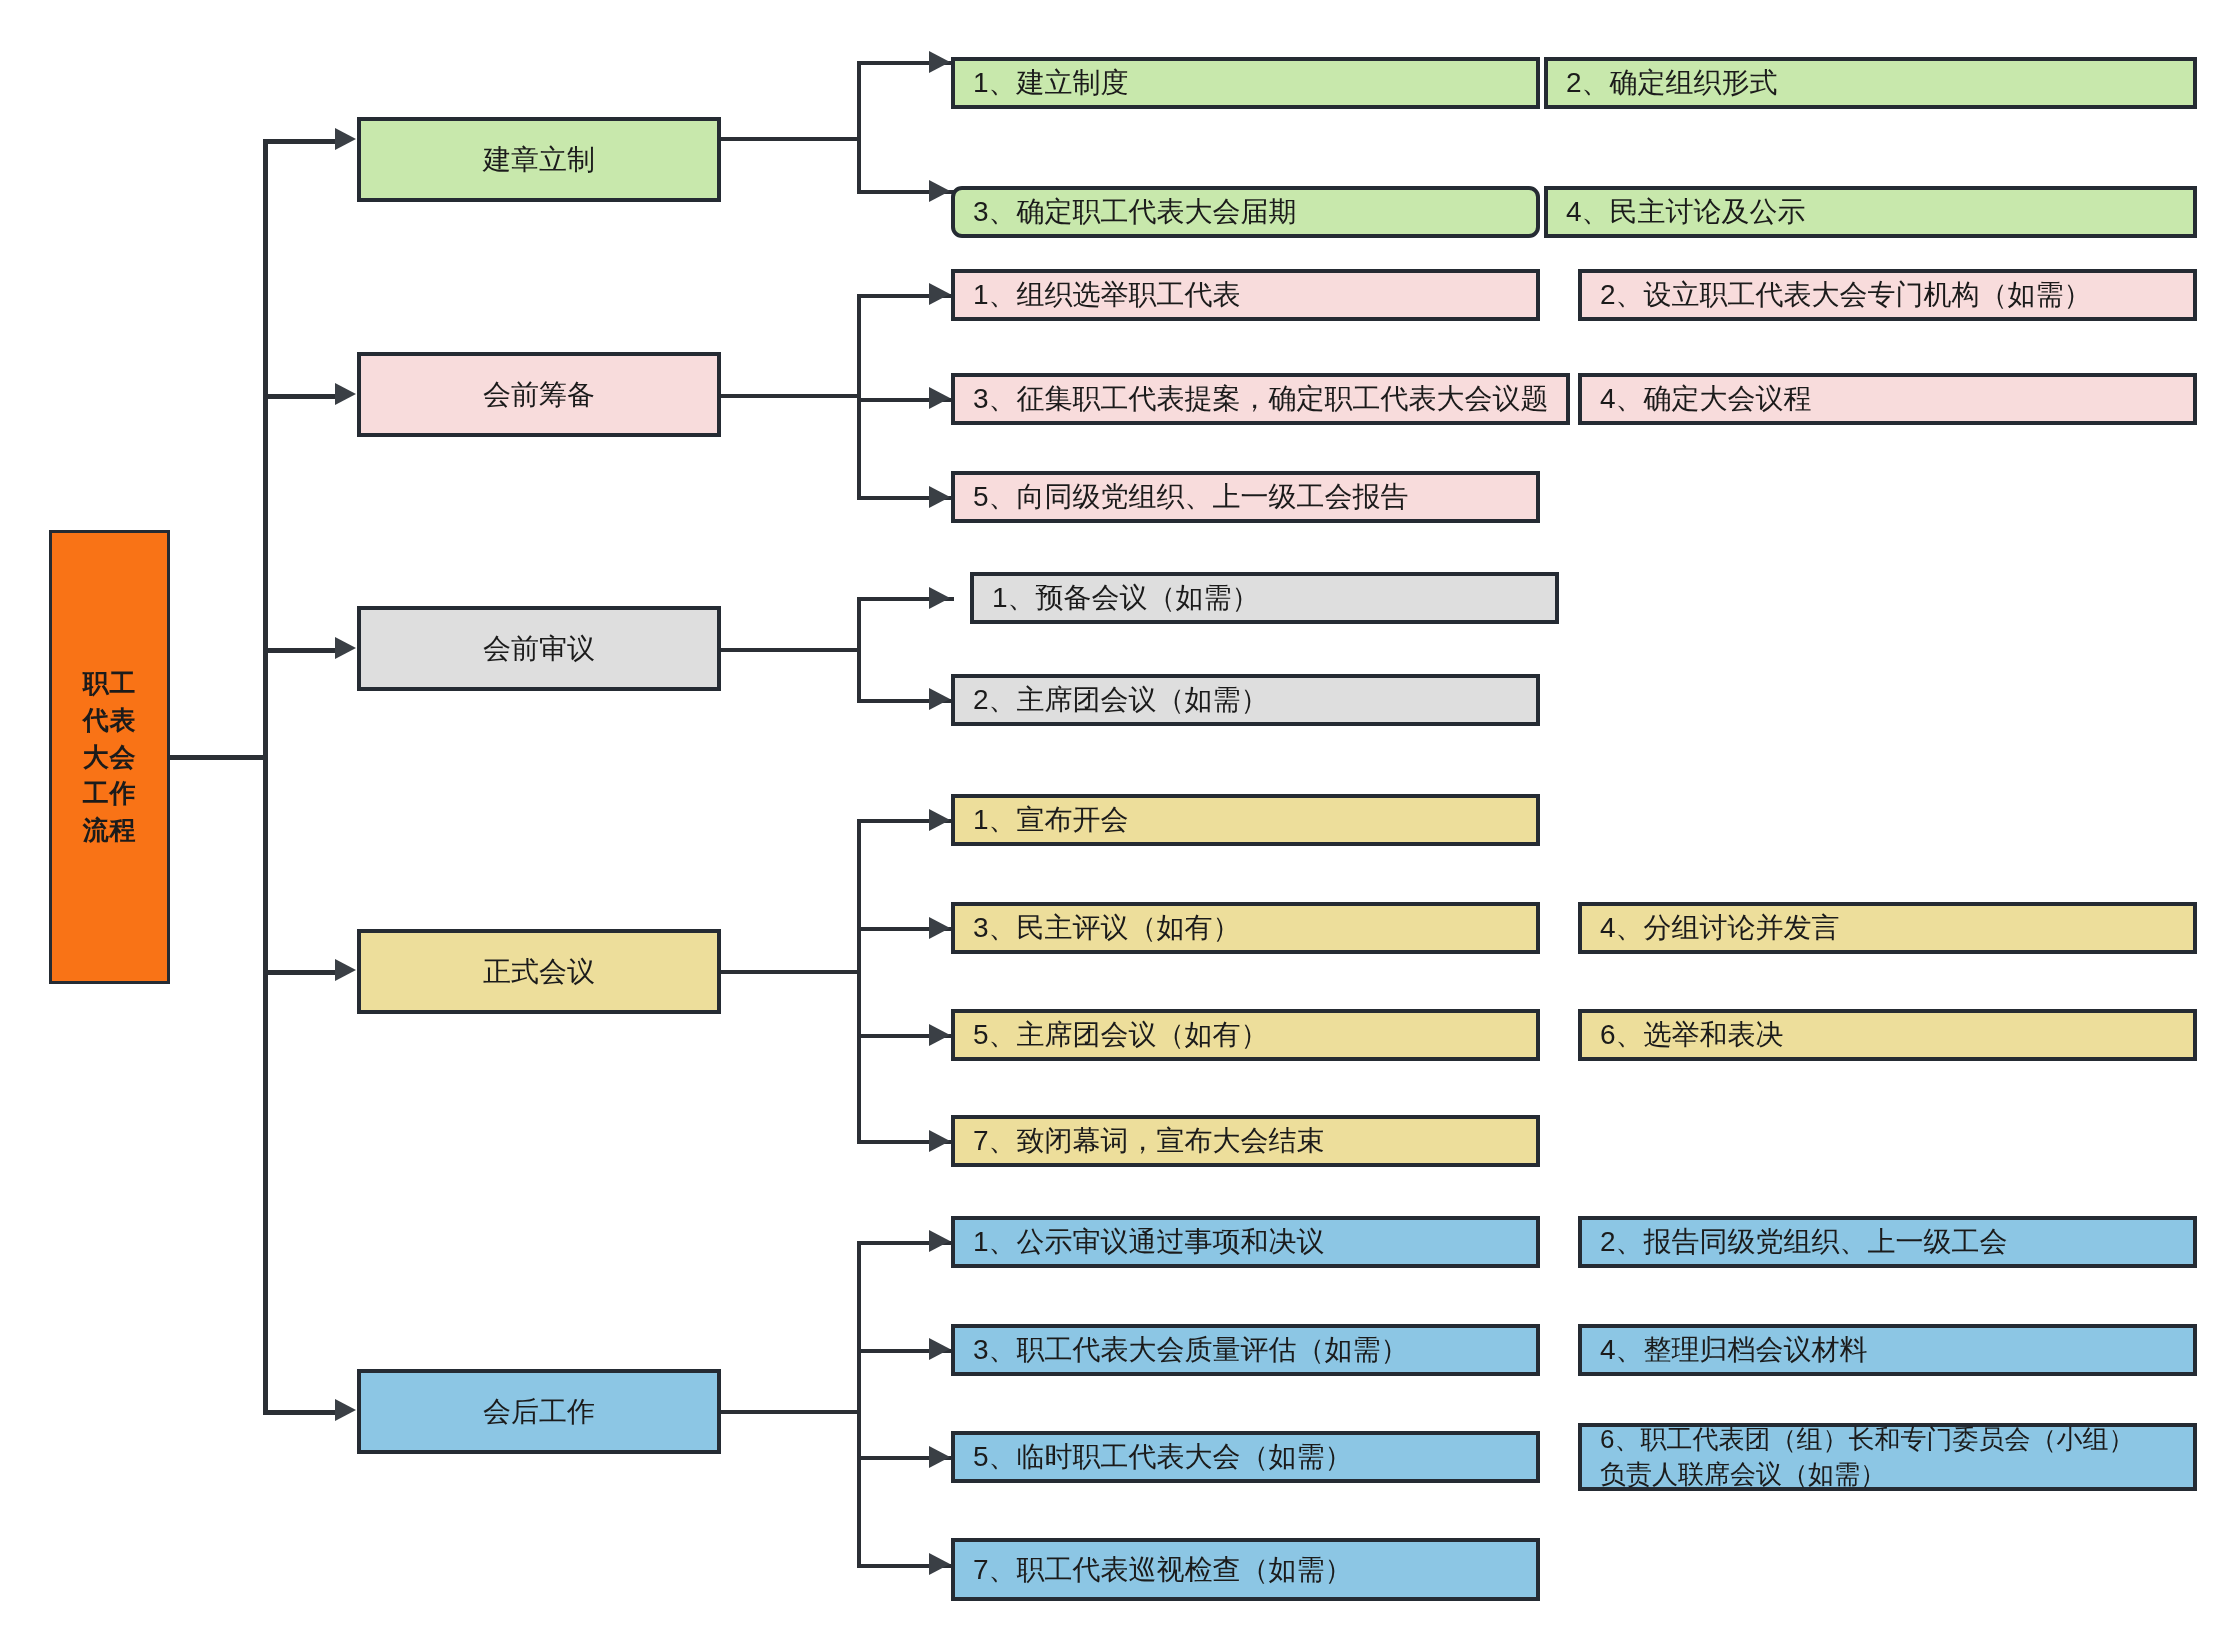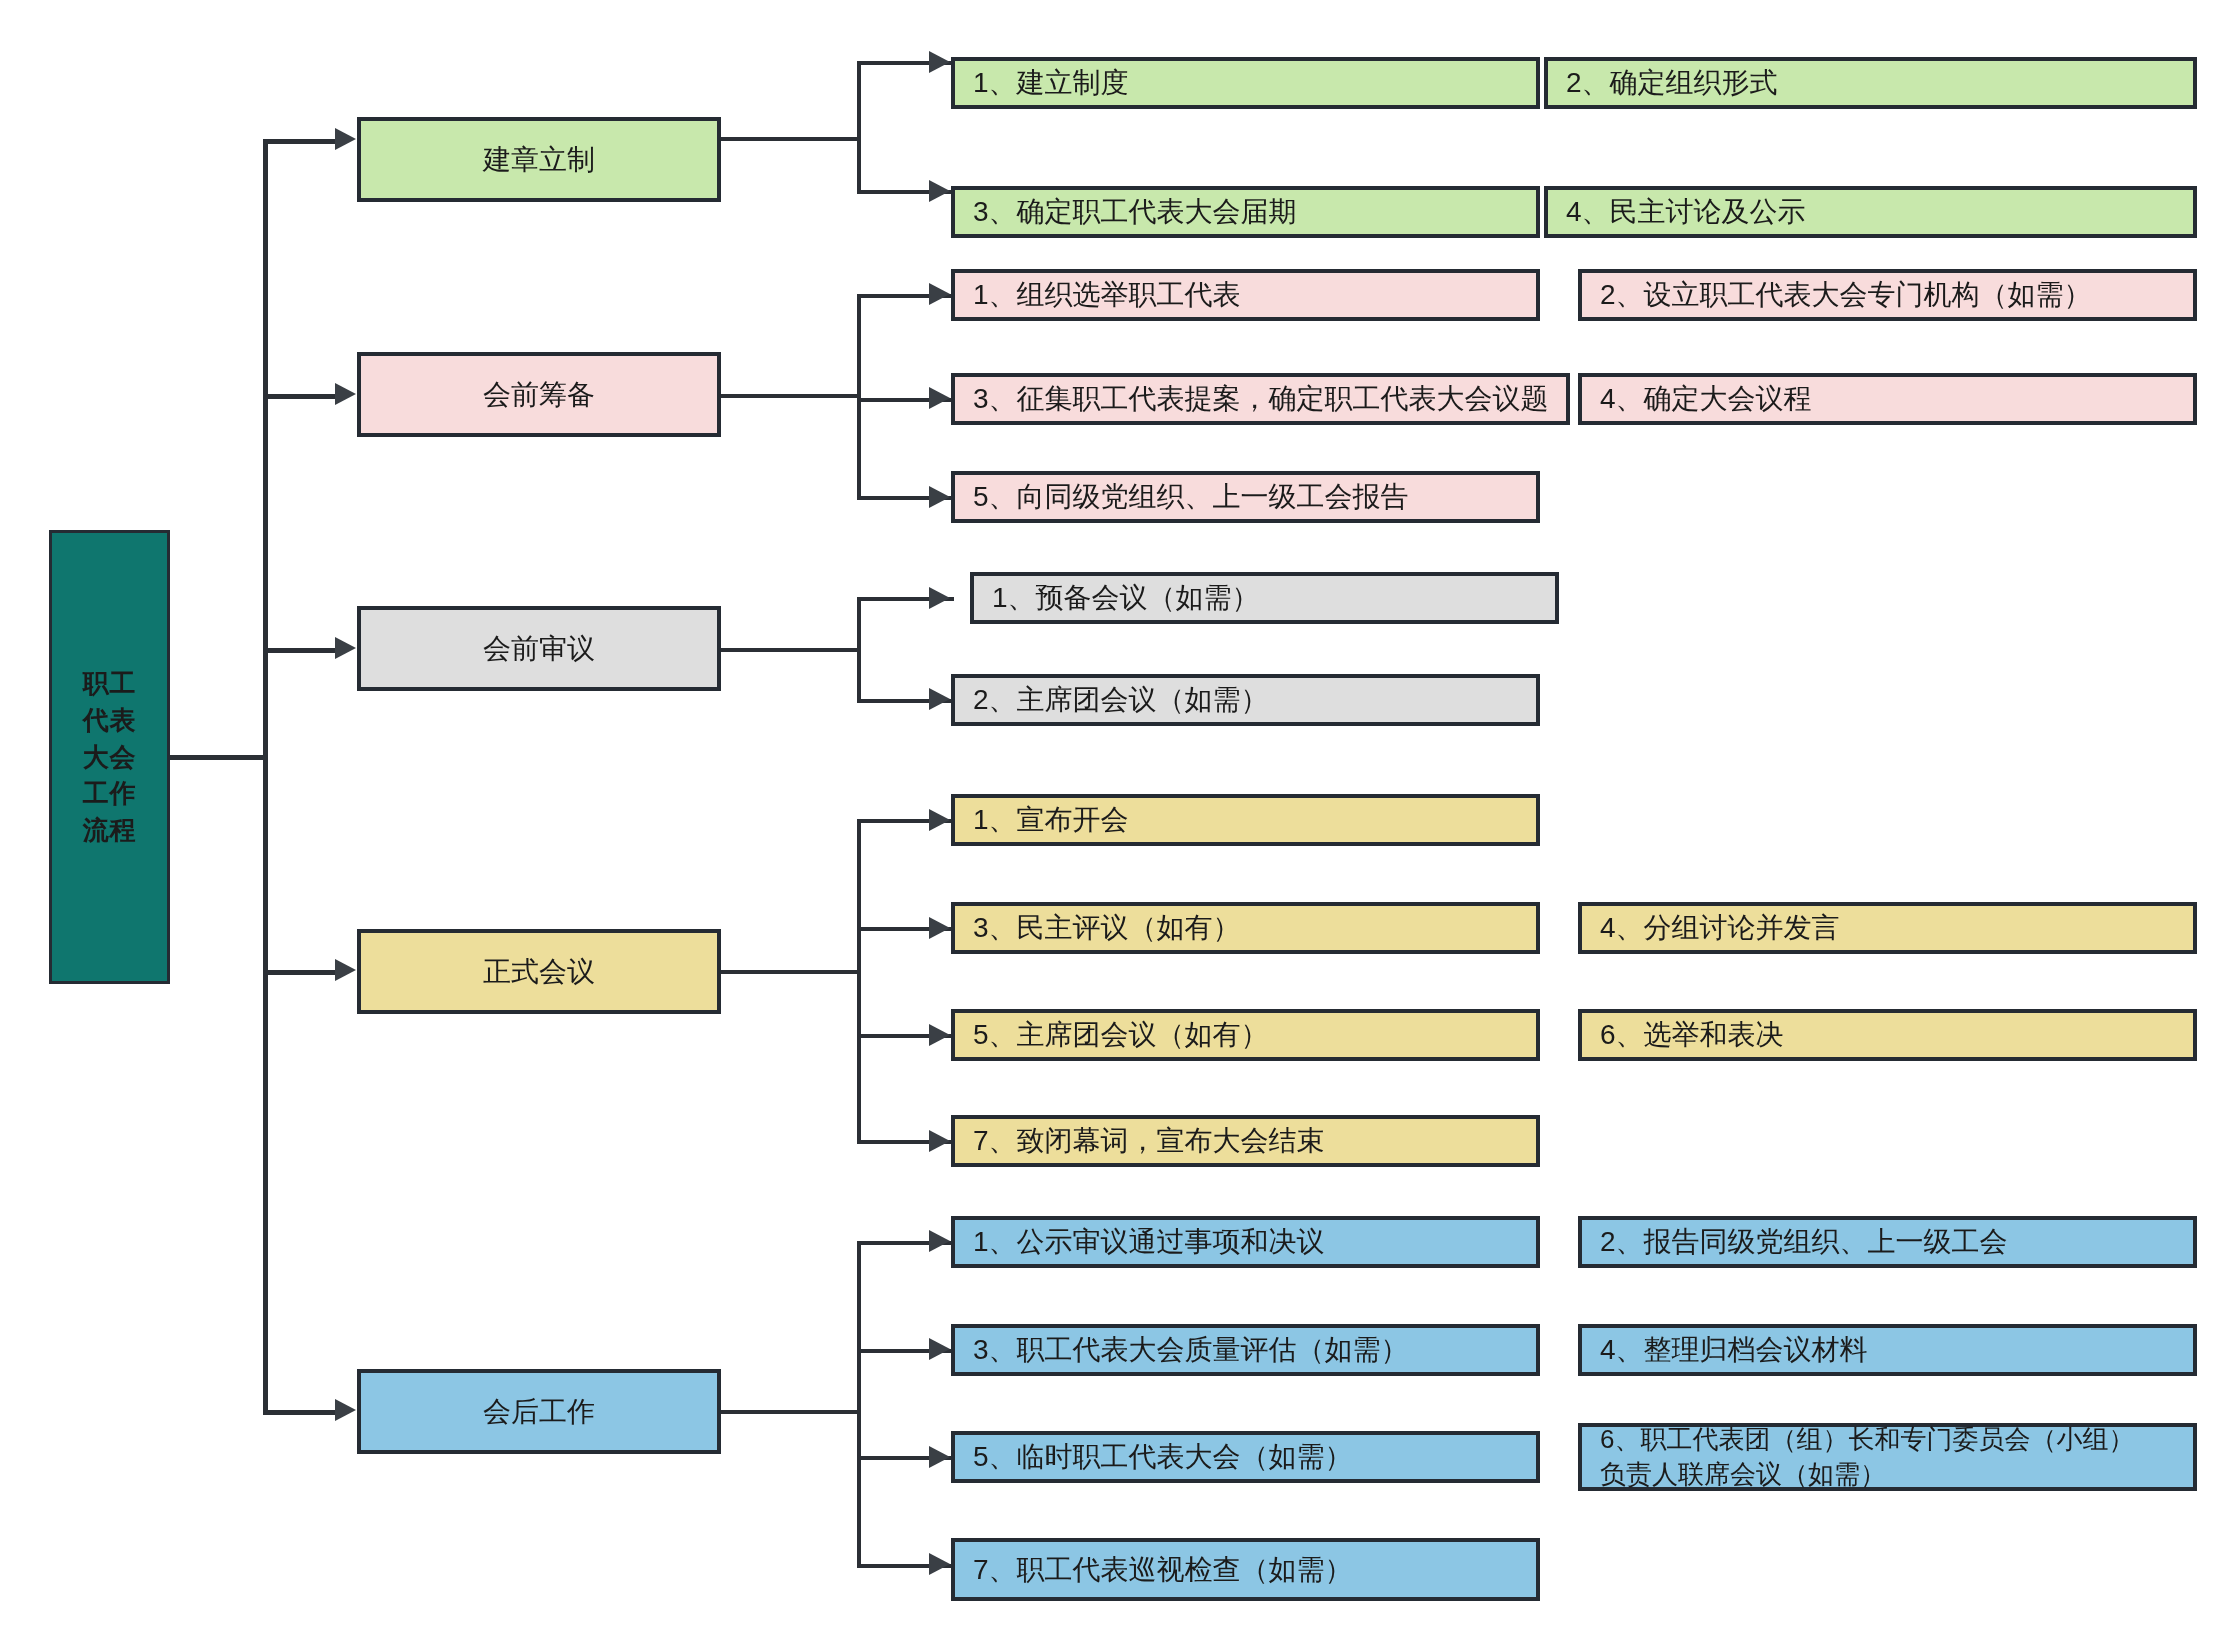"3、确定职工代表大会届期" div.box { border-radius: none -> 11px }
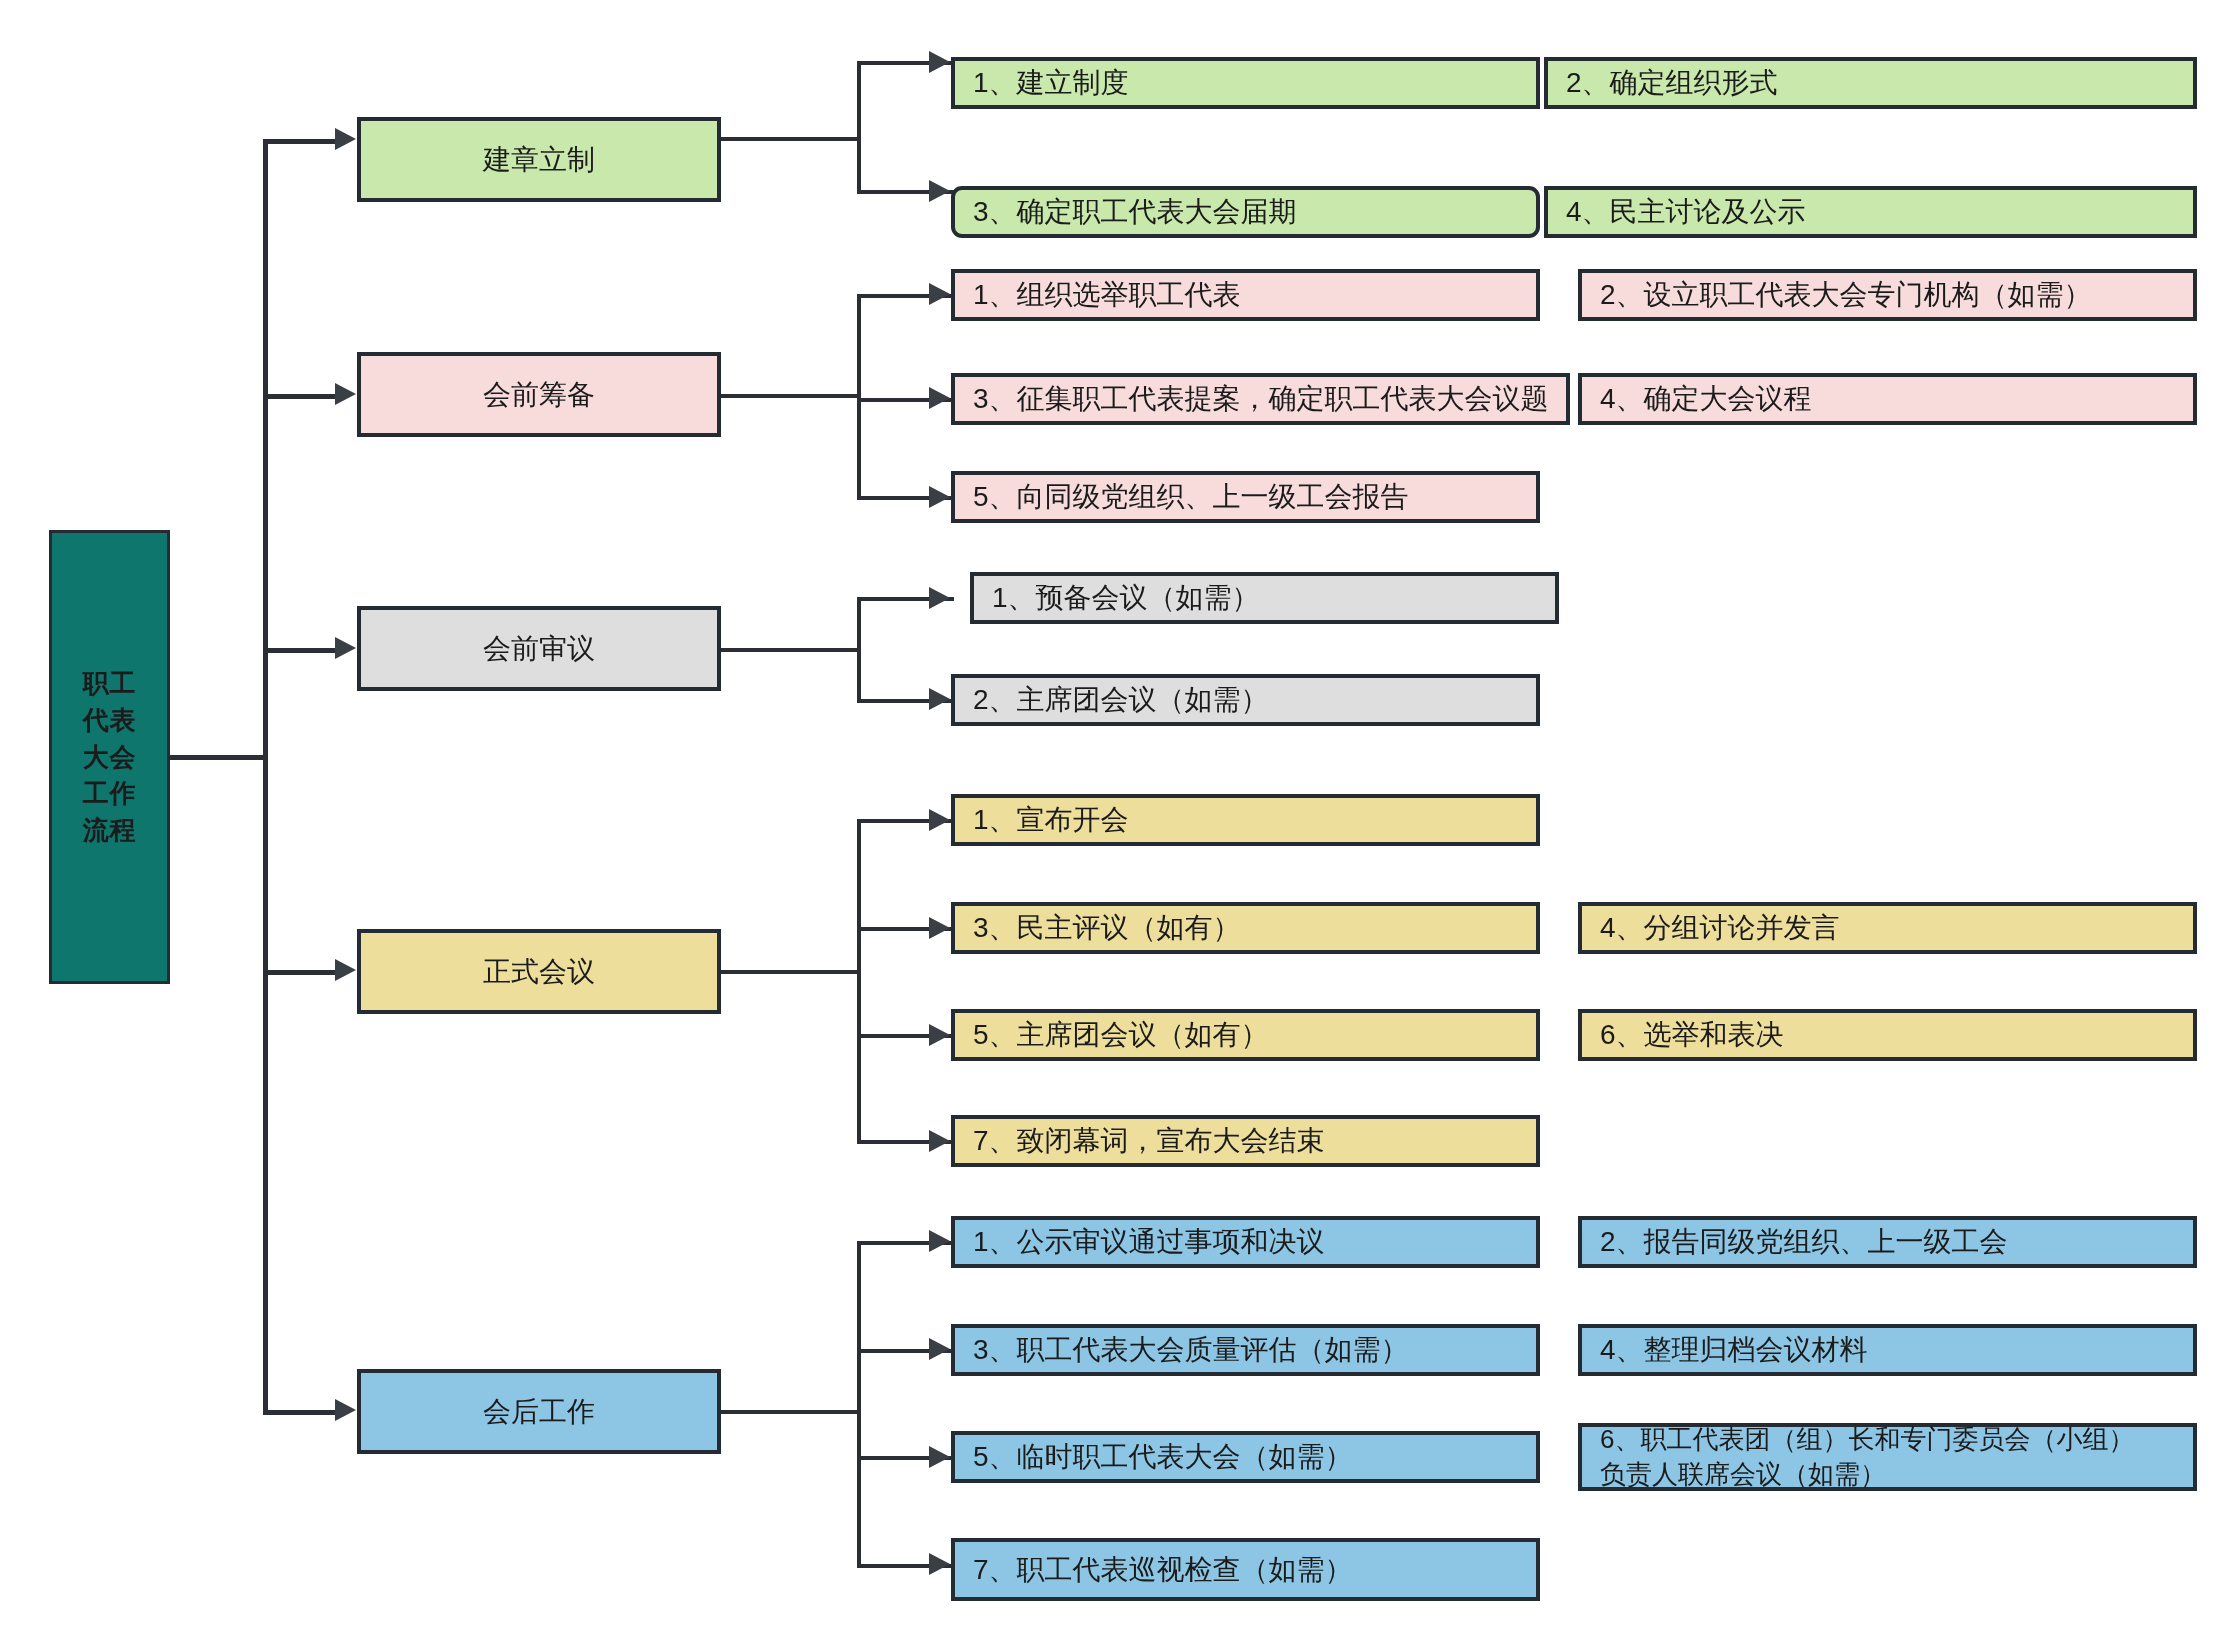"职工" .fill-white { background: #0f766e -> #f97316 }
